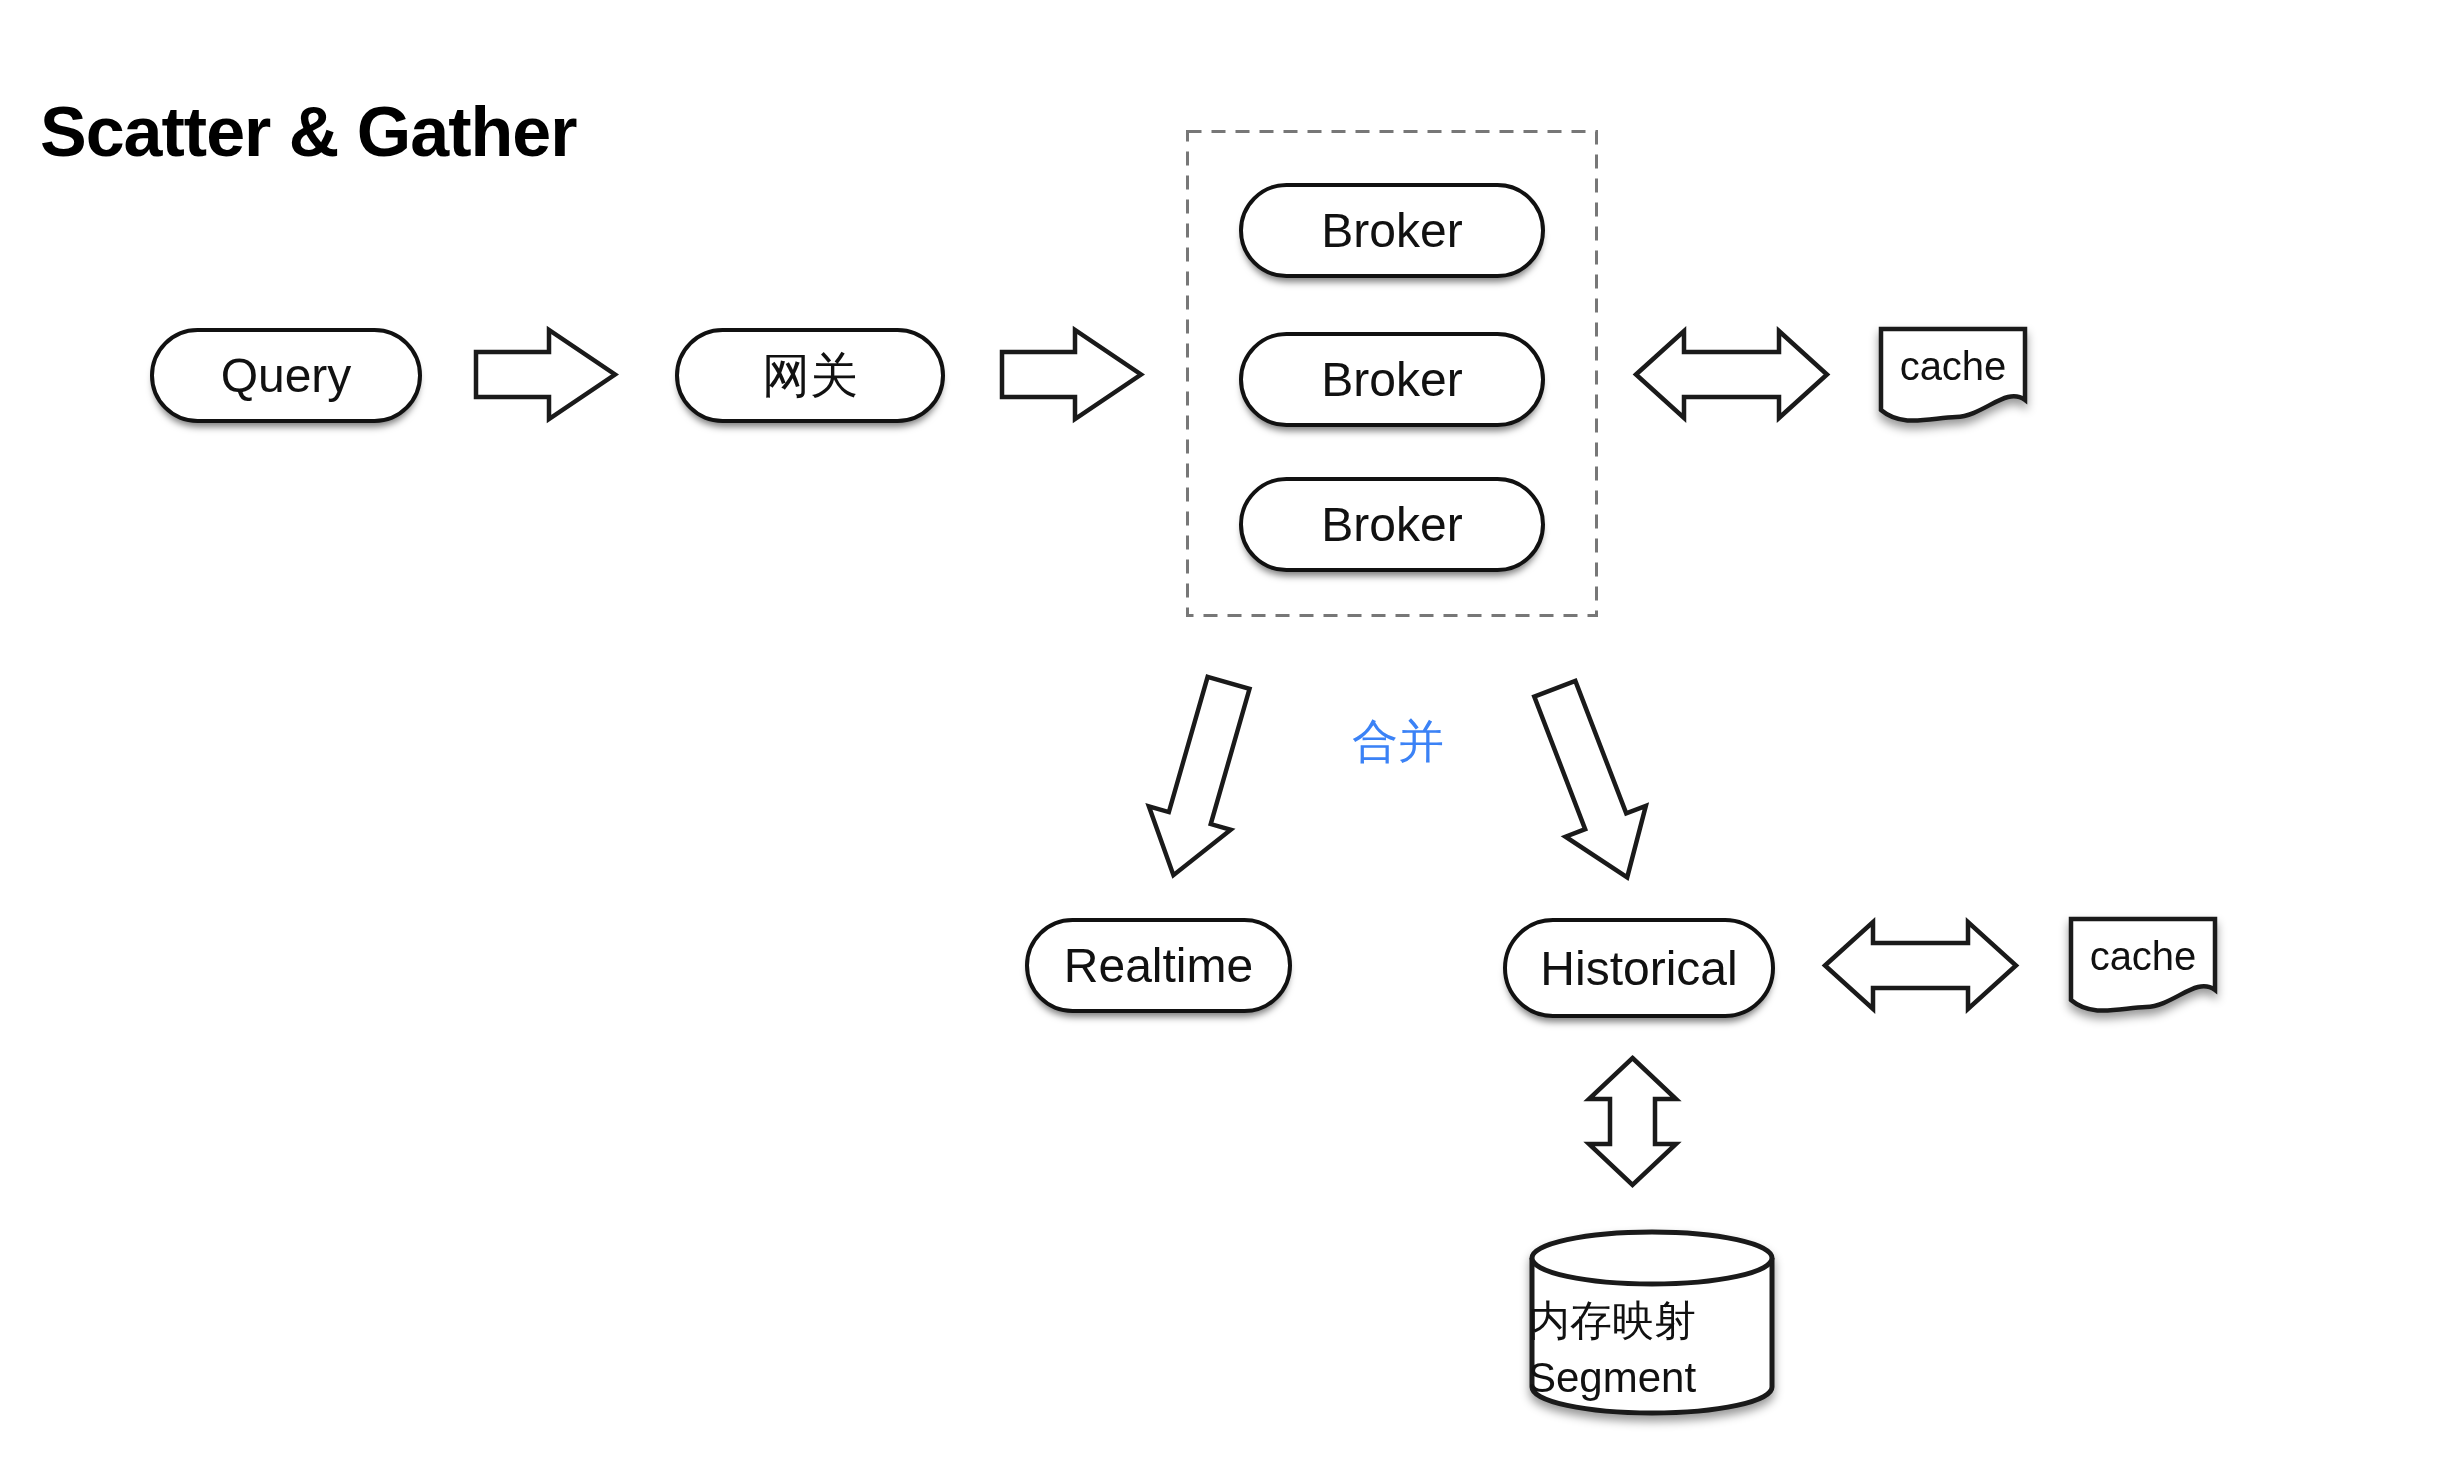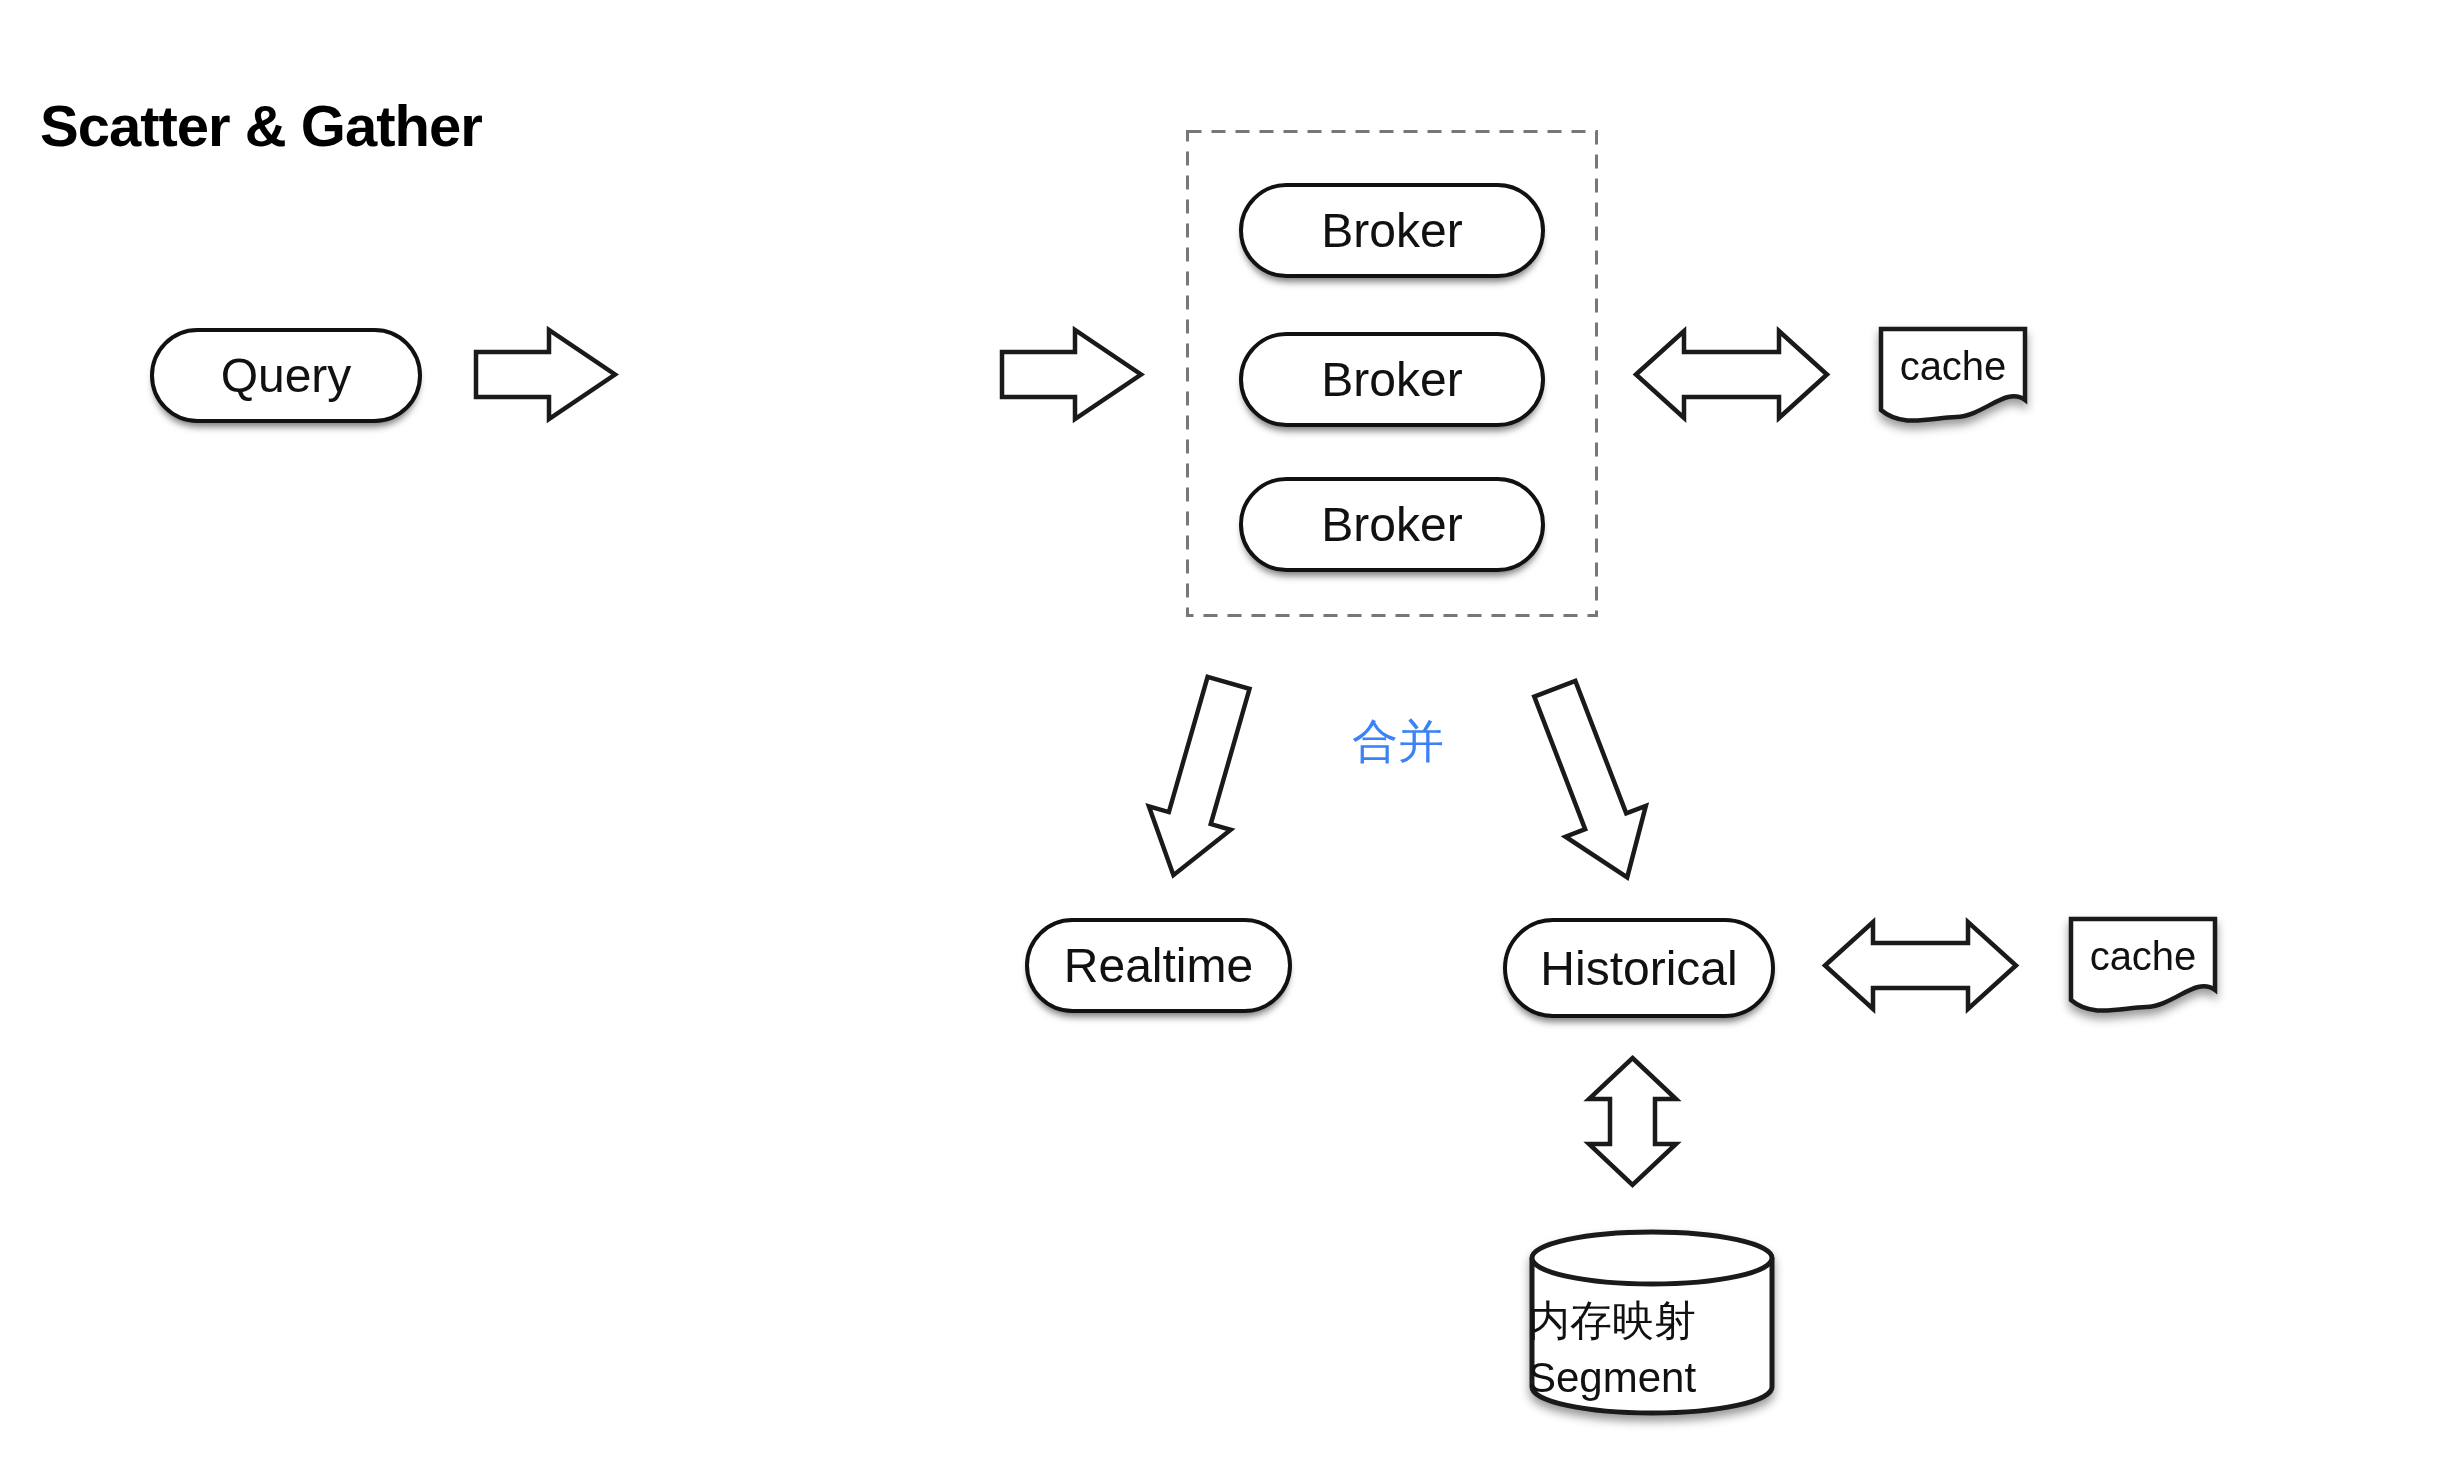"Scatter & Gather" .title { font-size: 58px -> 70px }
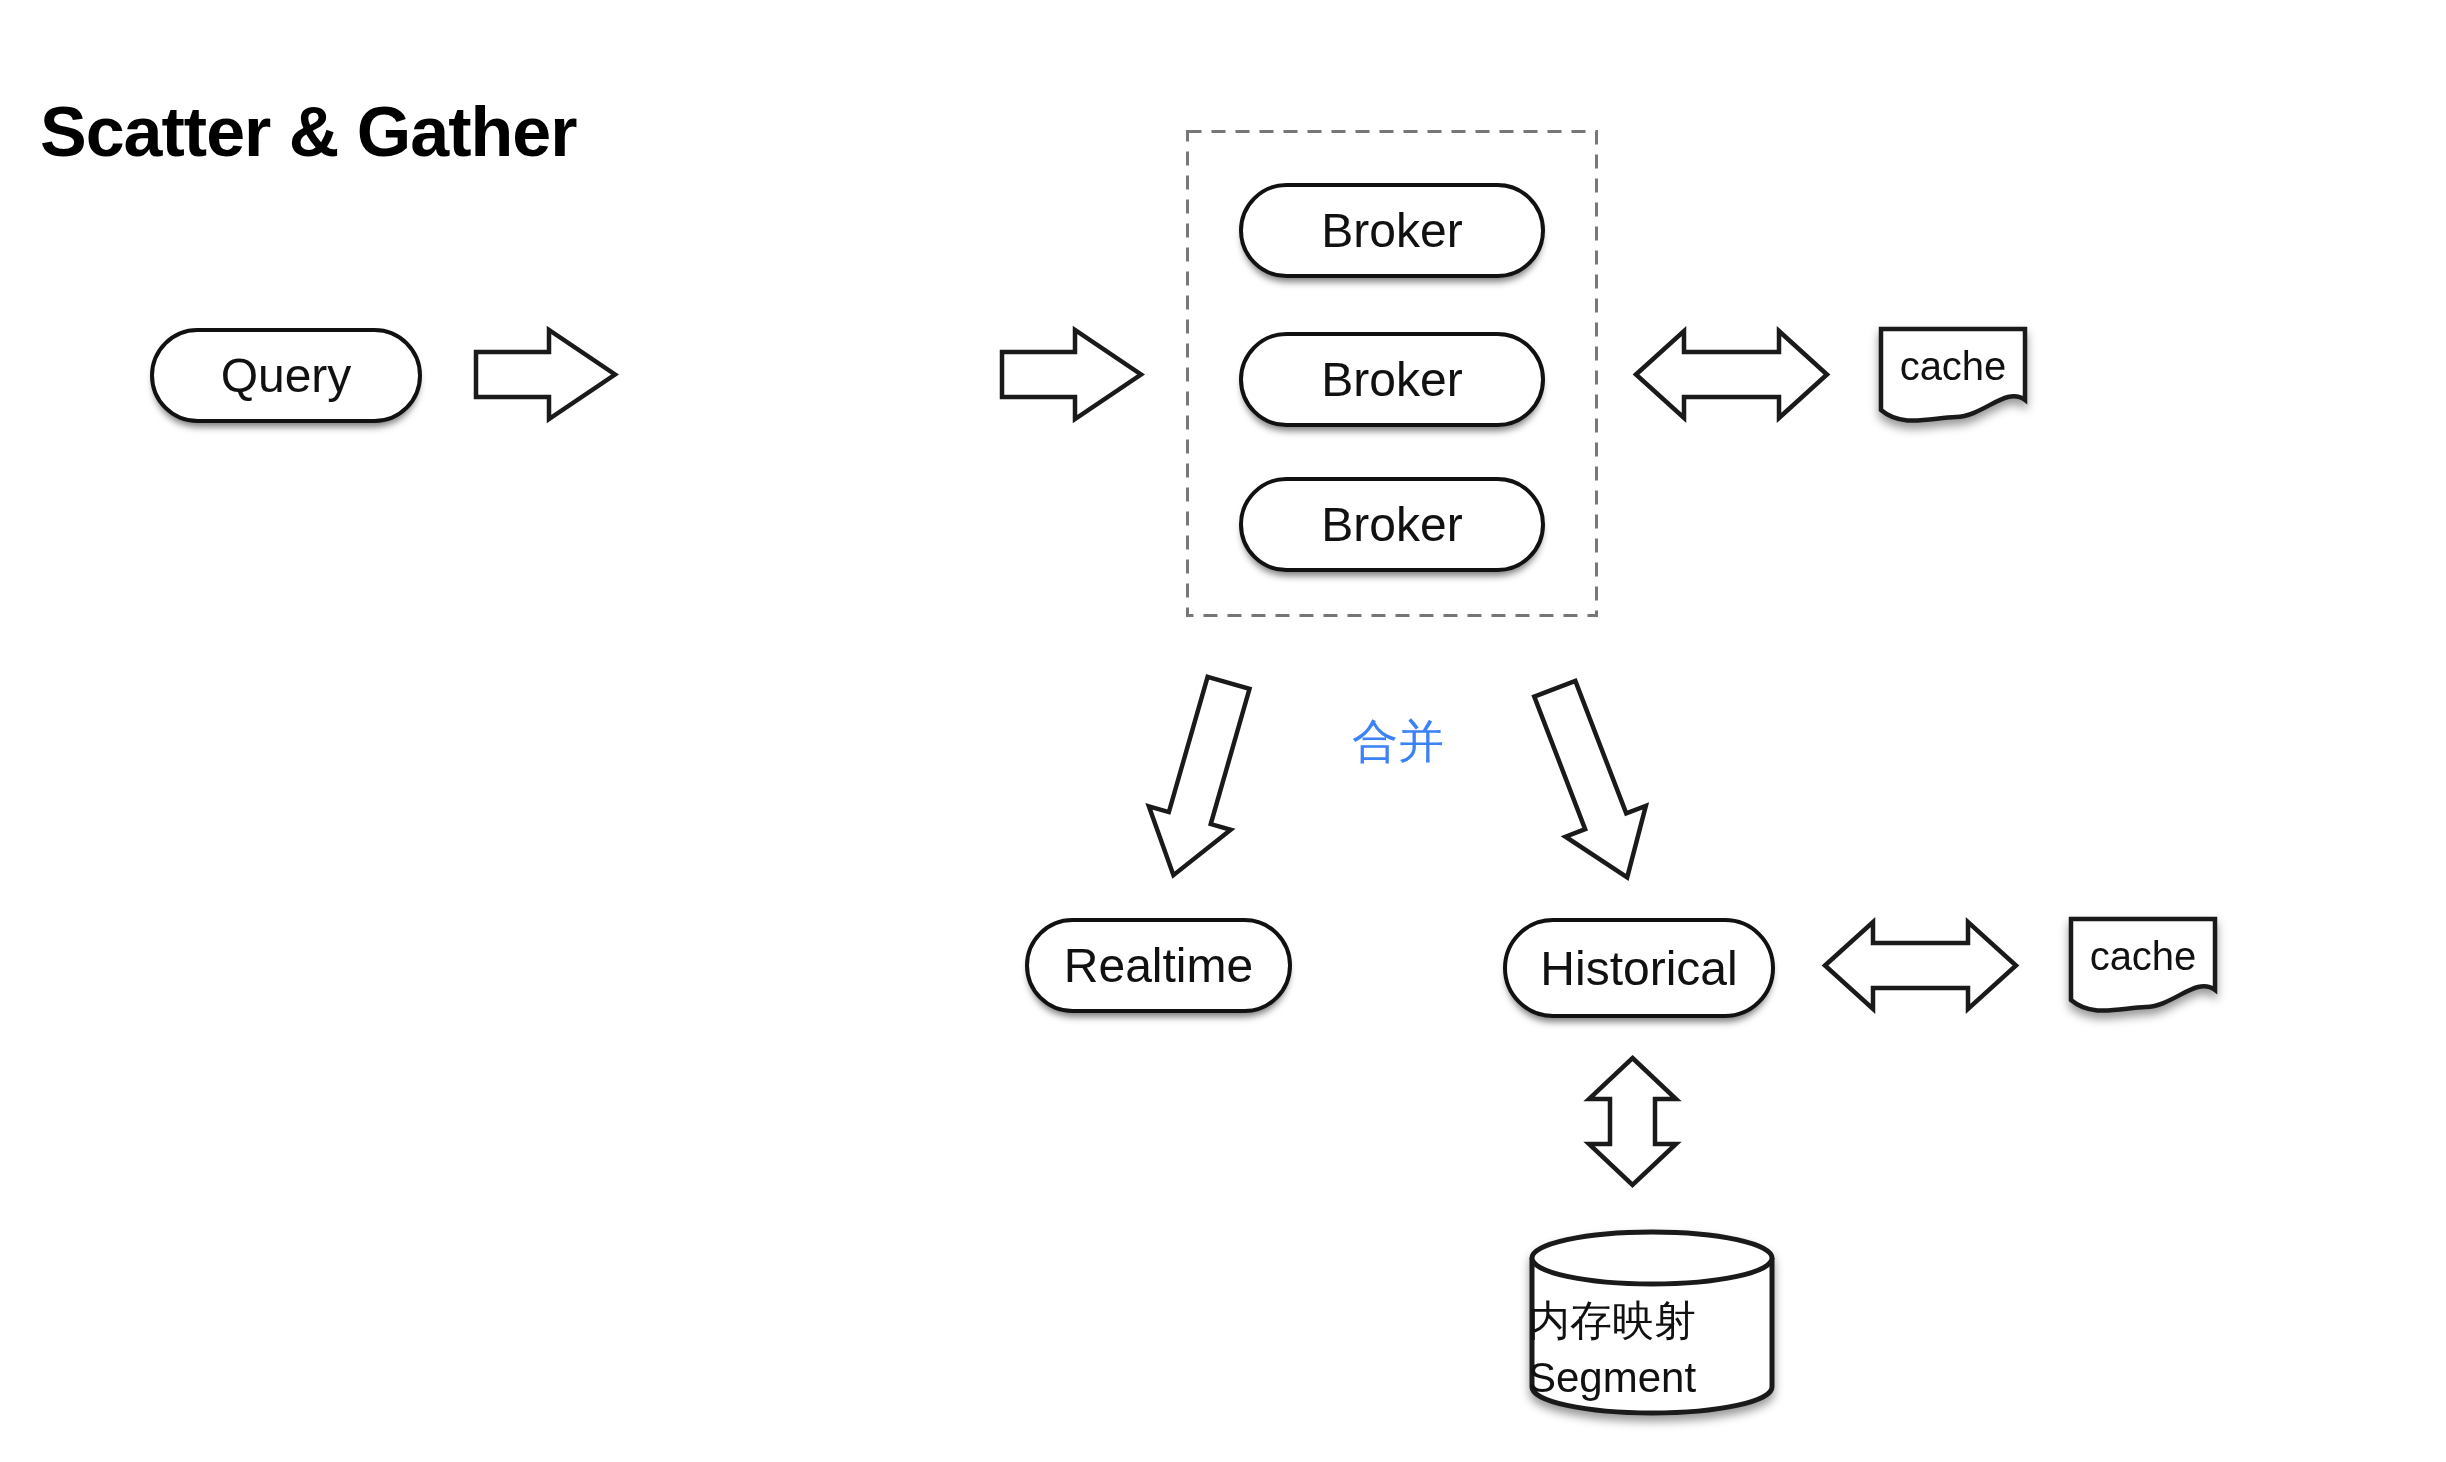"网关" div.stadium { html: none -> <div> <span>网关</span> </div> }
